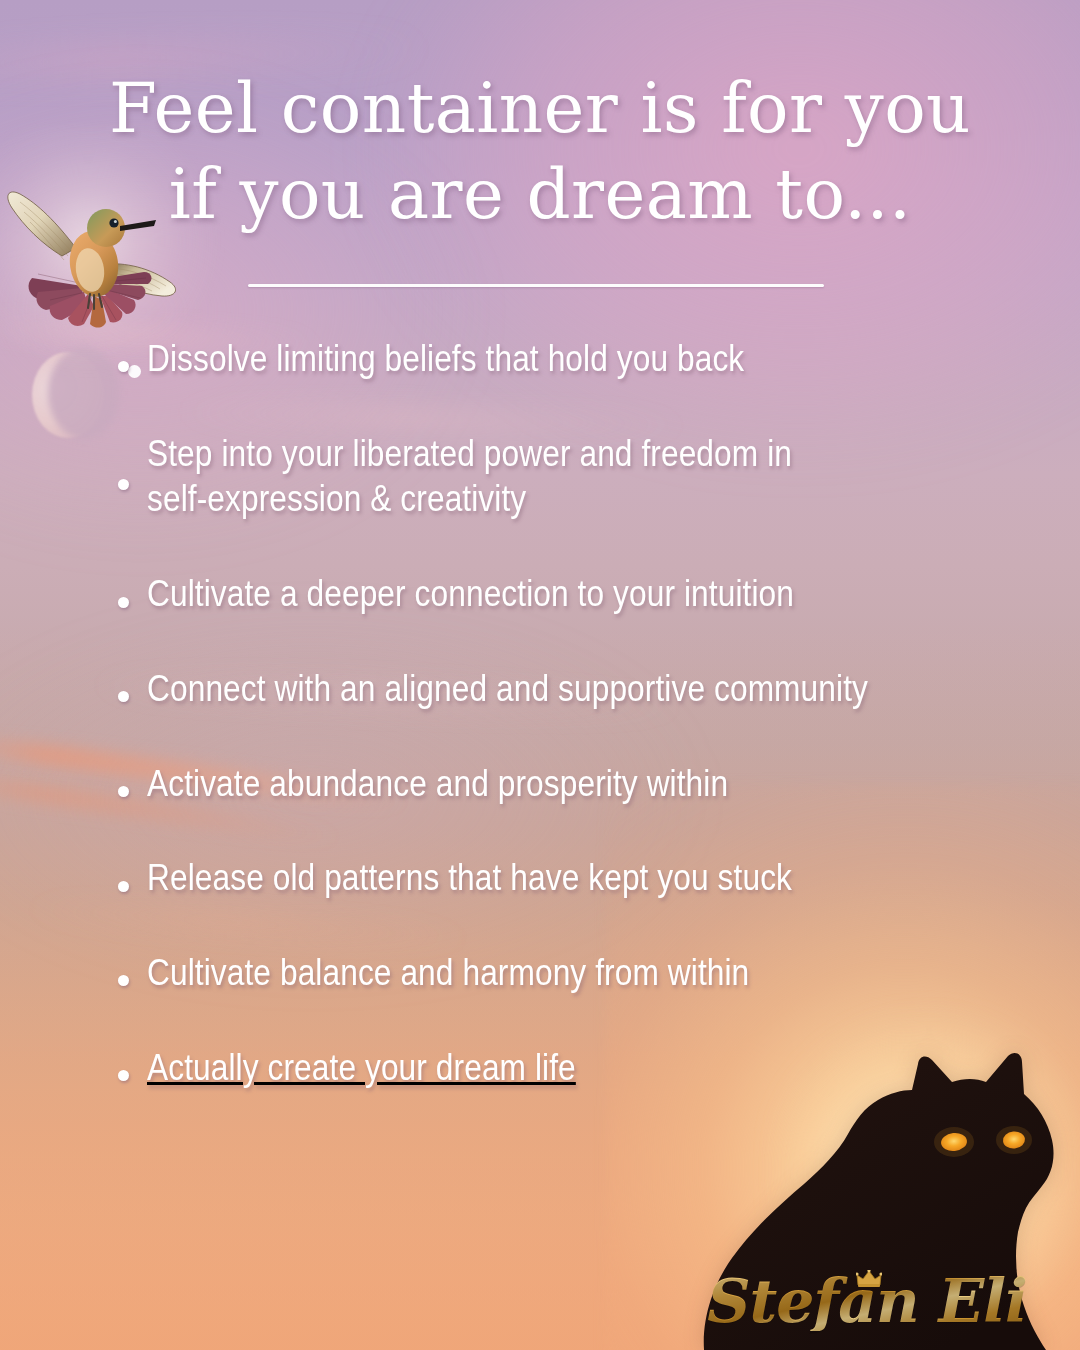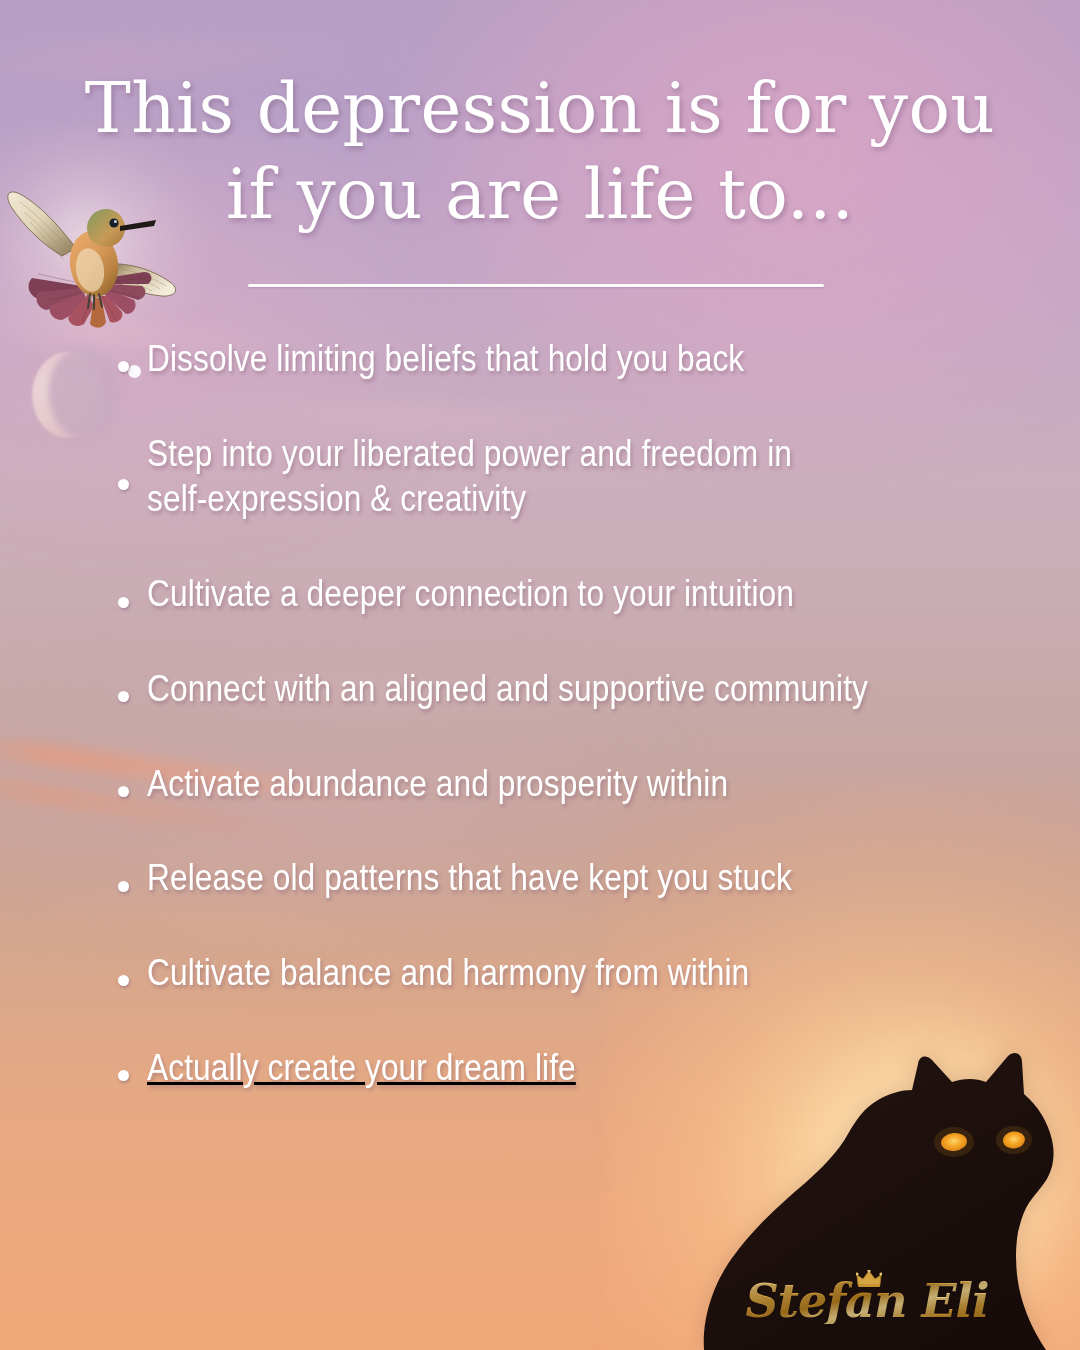"This depression is for you" div.line { text: This depression -> Feel container }
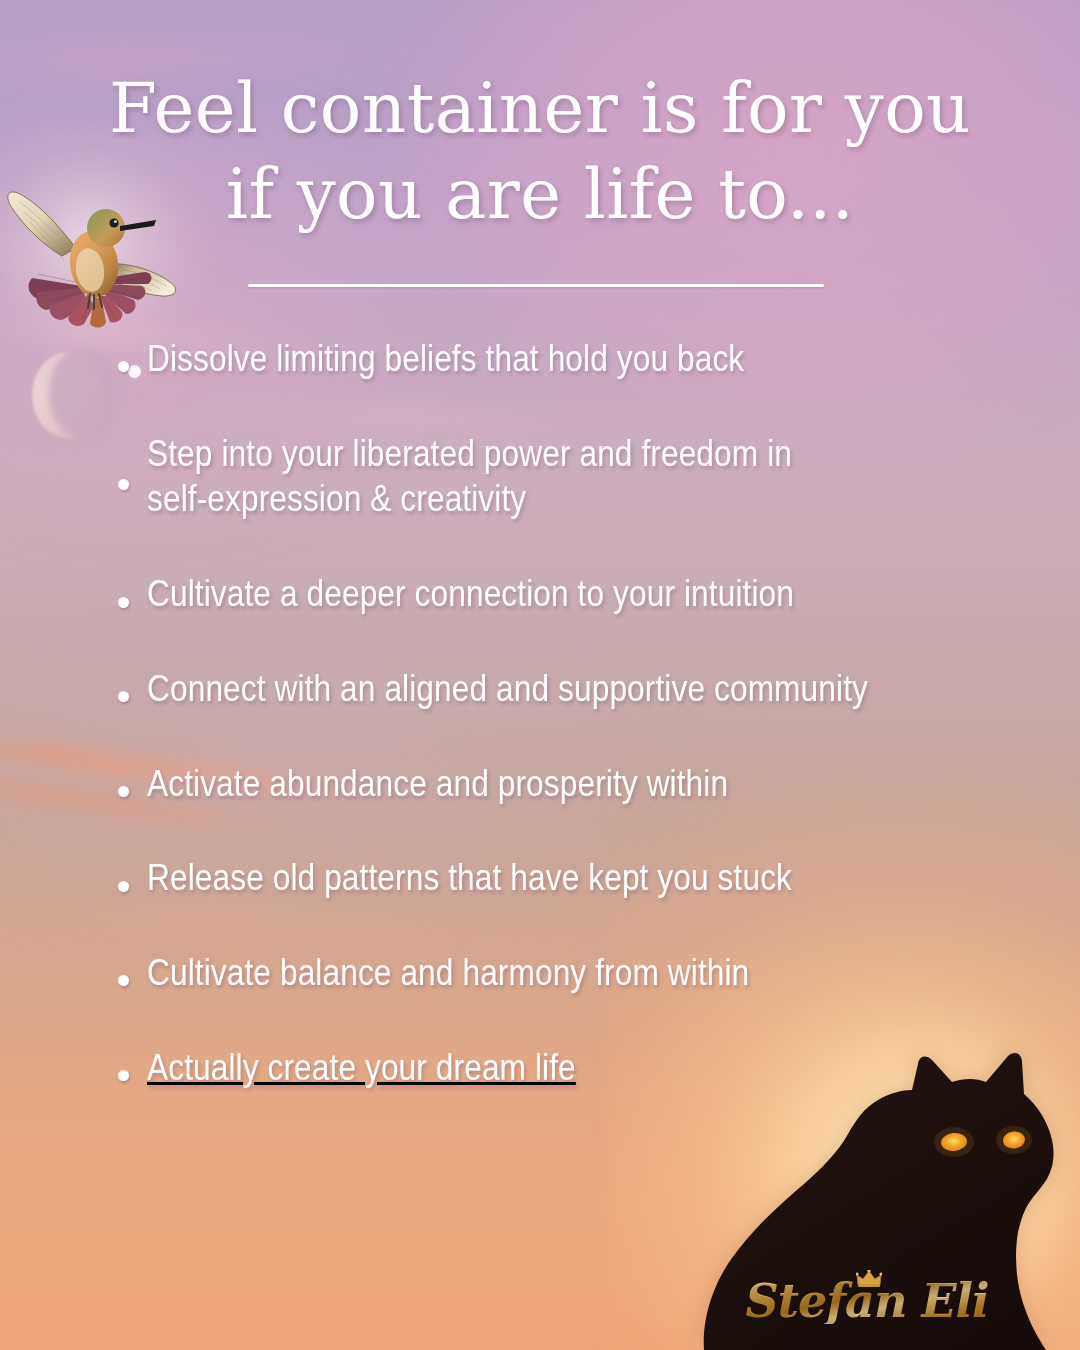"if you are life to..." div.line { text: life -> dream }
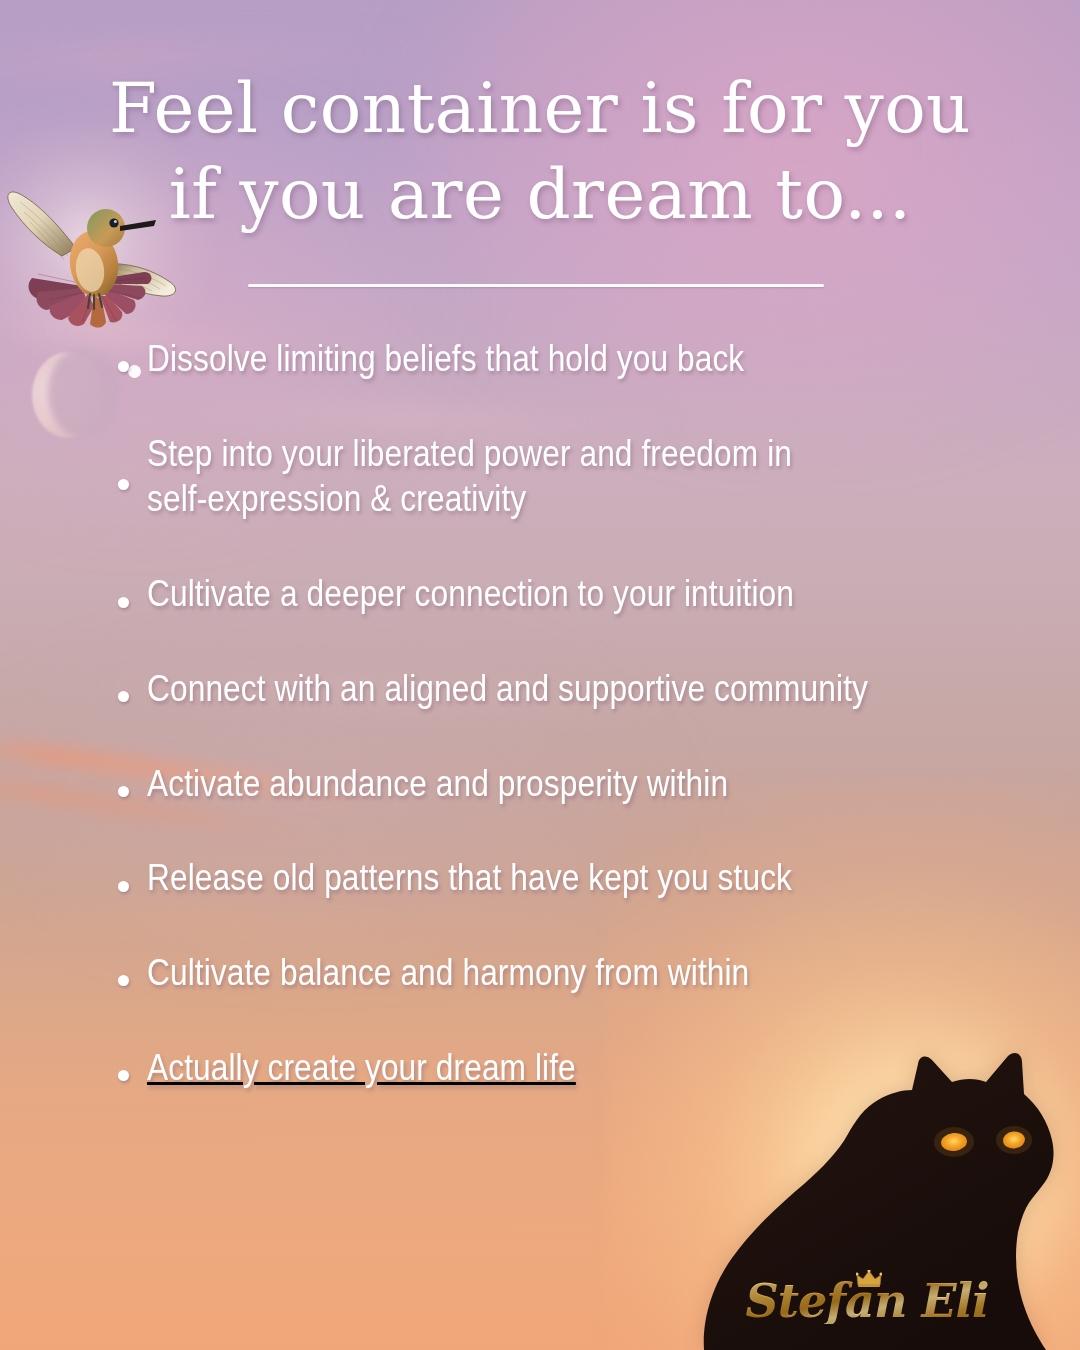"Stefan Eli" .signature .sig-text { font-size: 46px -> 60px }
